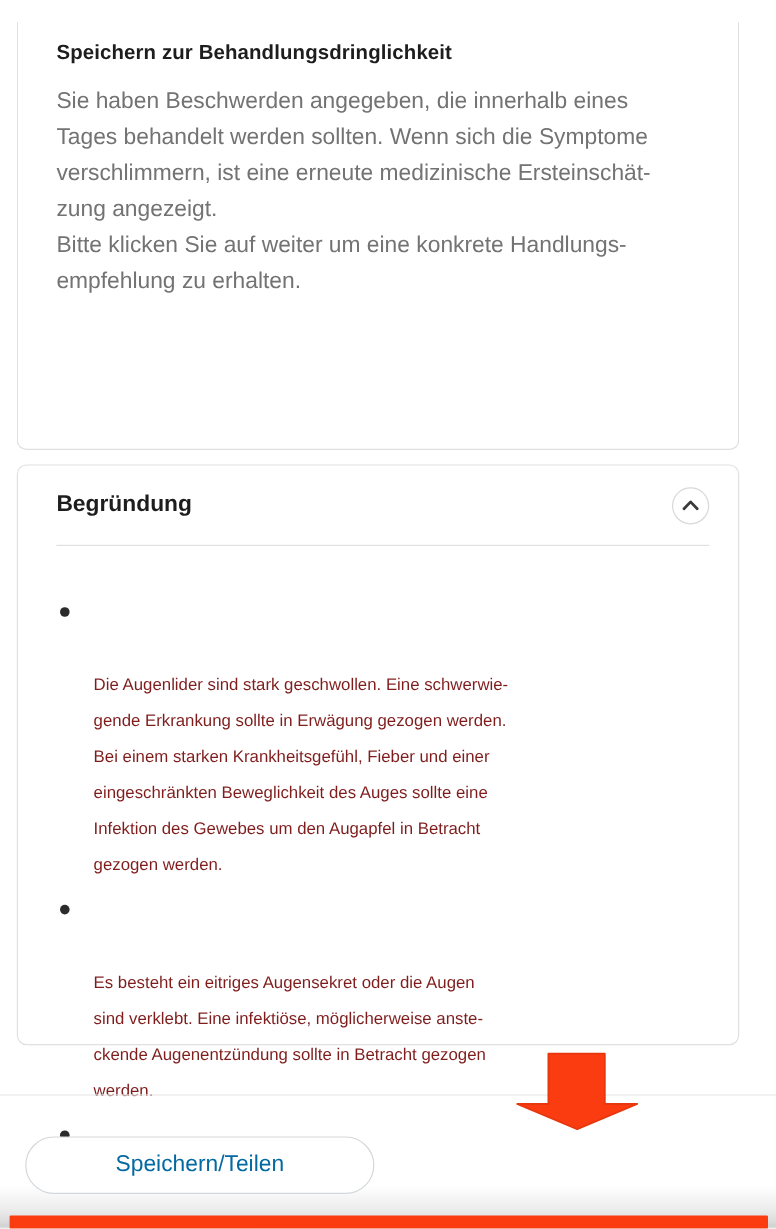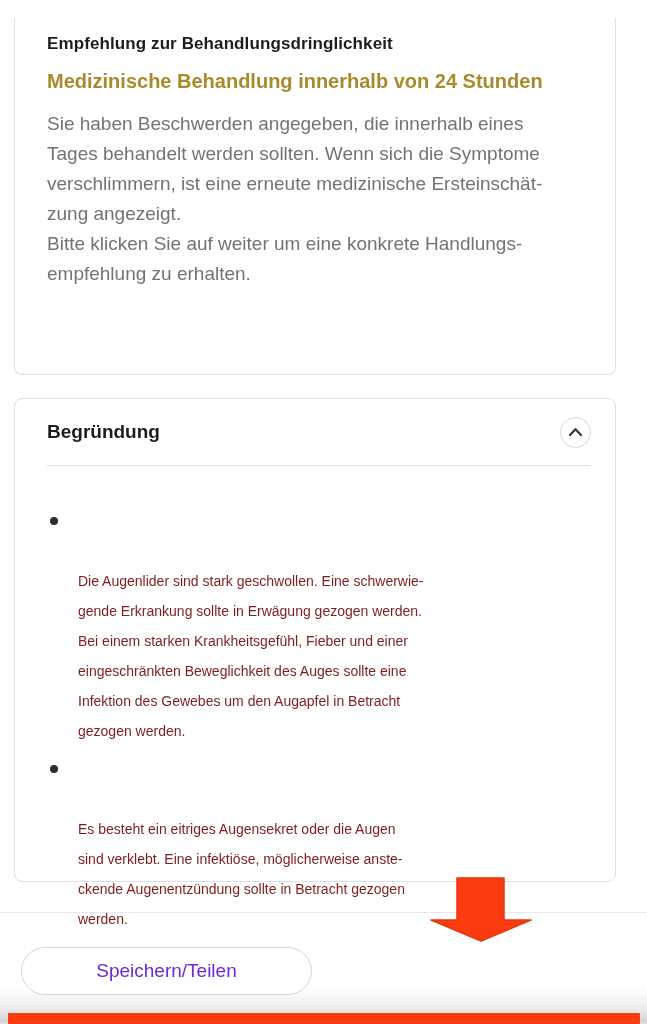"Empfehlung zur Behandlungsdringlichkeit" h2.card-title { text: Empfehlung -> Speichern }
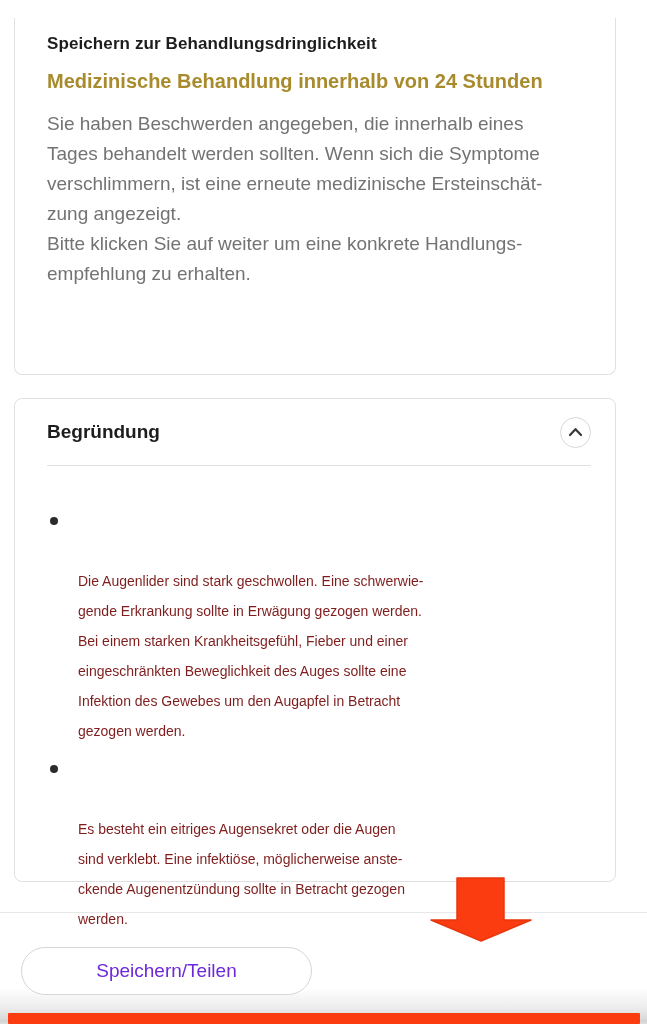"Medizinische Behandlung innerhalb von 24" h1.urgency { html: <h1>Medizinische Behandlung innerhalb von 24 Stunden</h1> -> none }
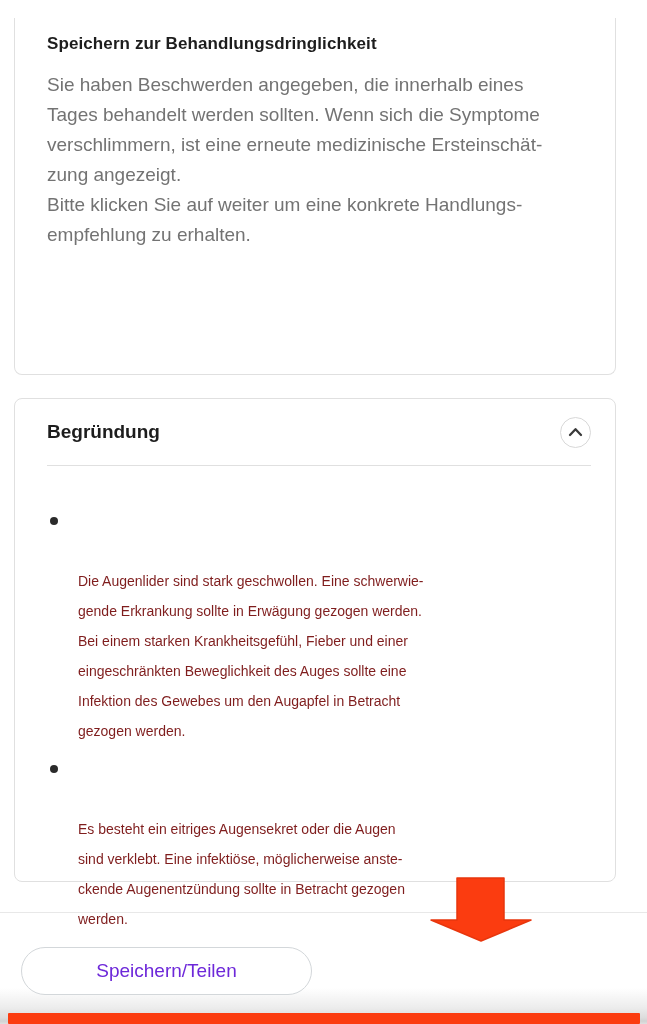"Begründung" .card-reasons { top: 398px -> 387px }
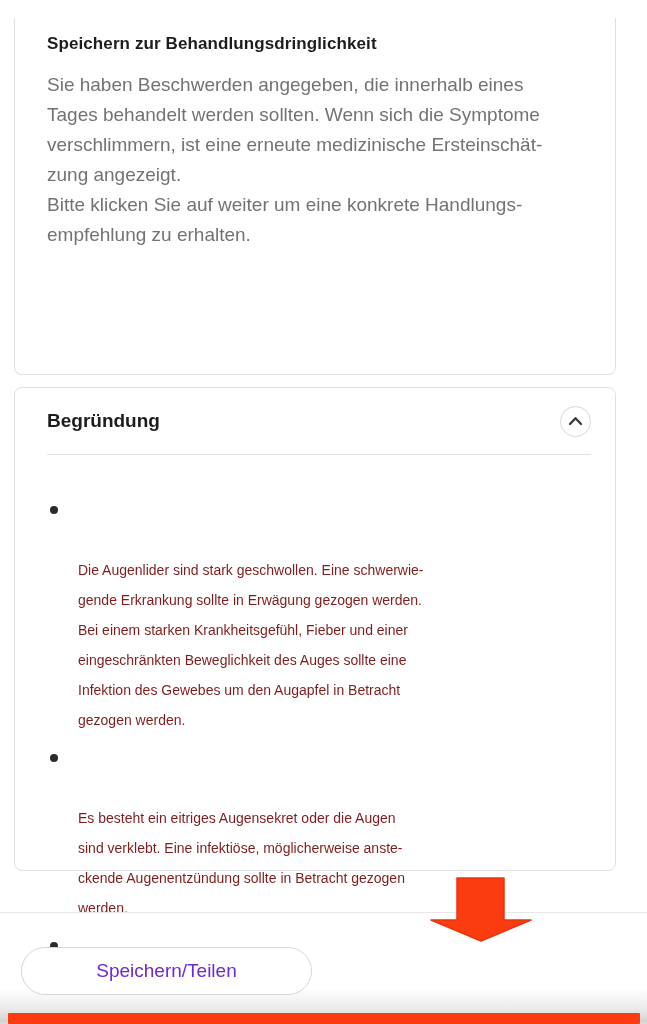"Speichern/Teilen" .pill-button { color: #6d28d9 -> #0369a1 }
